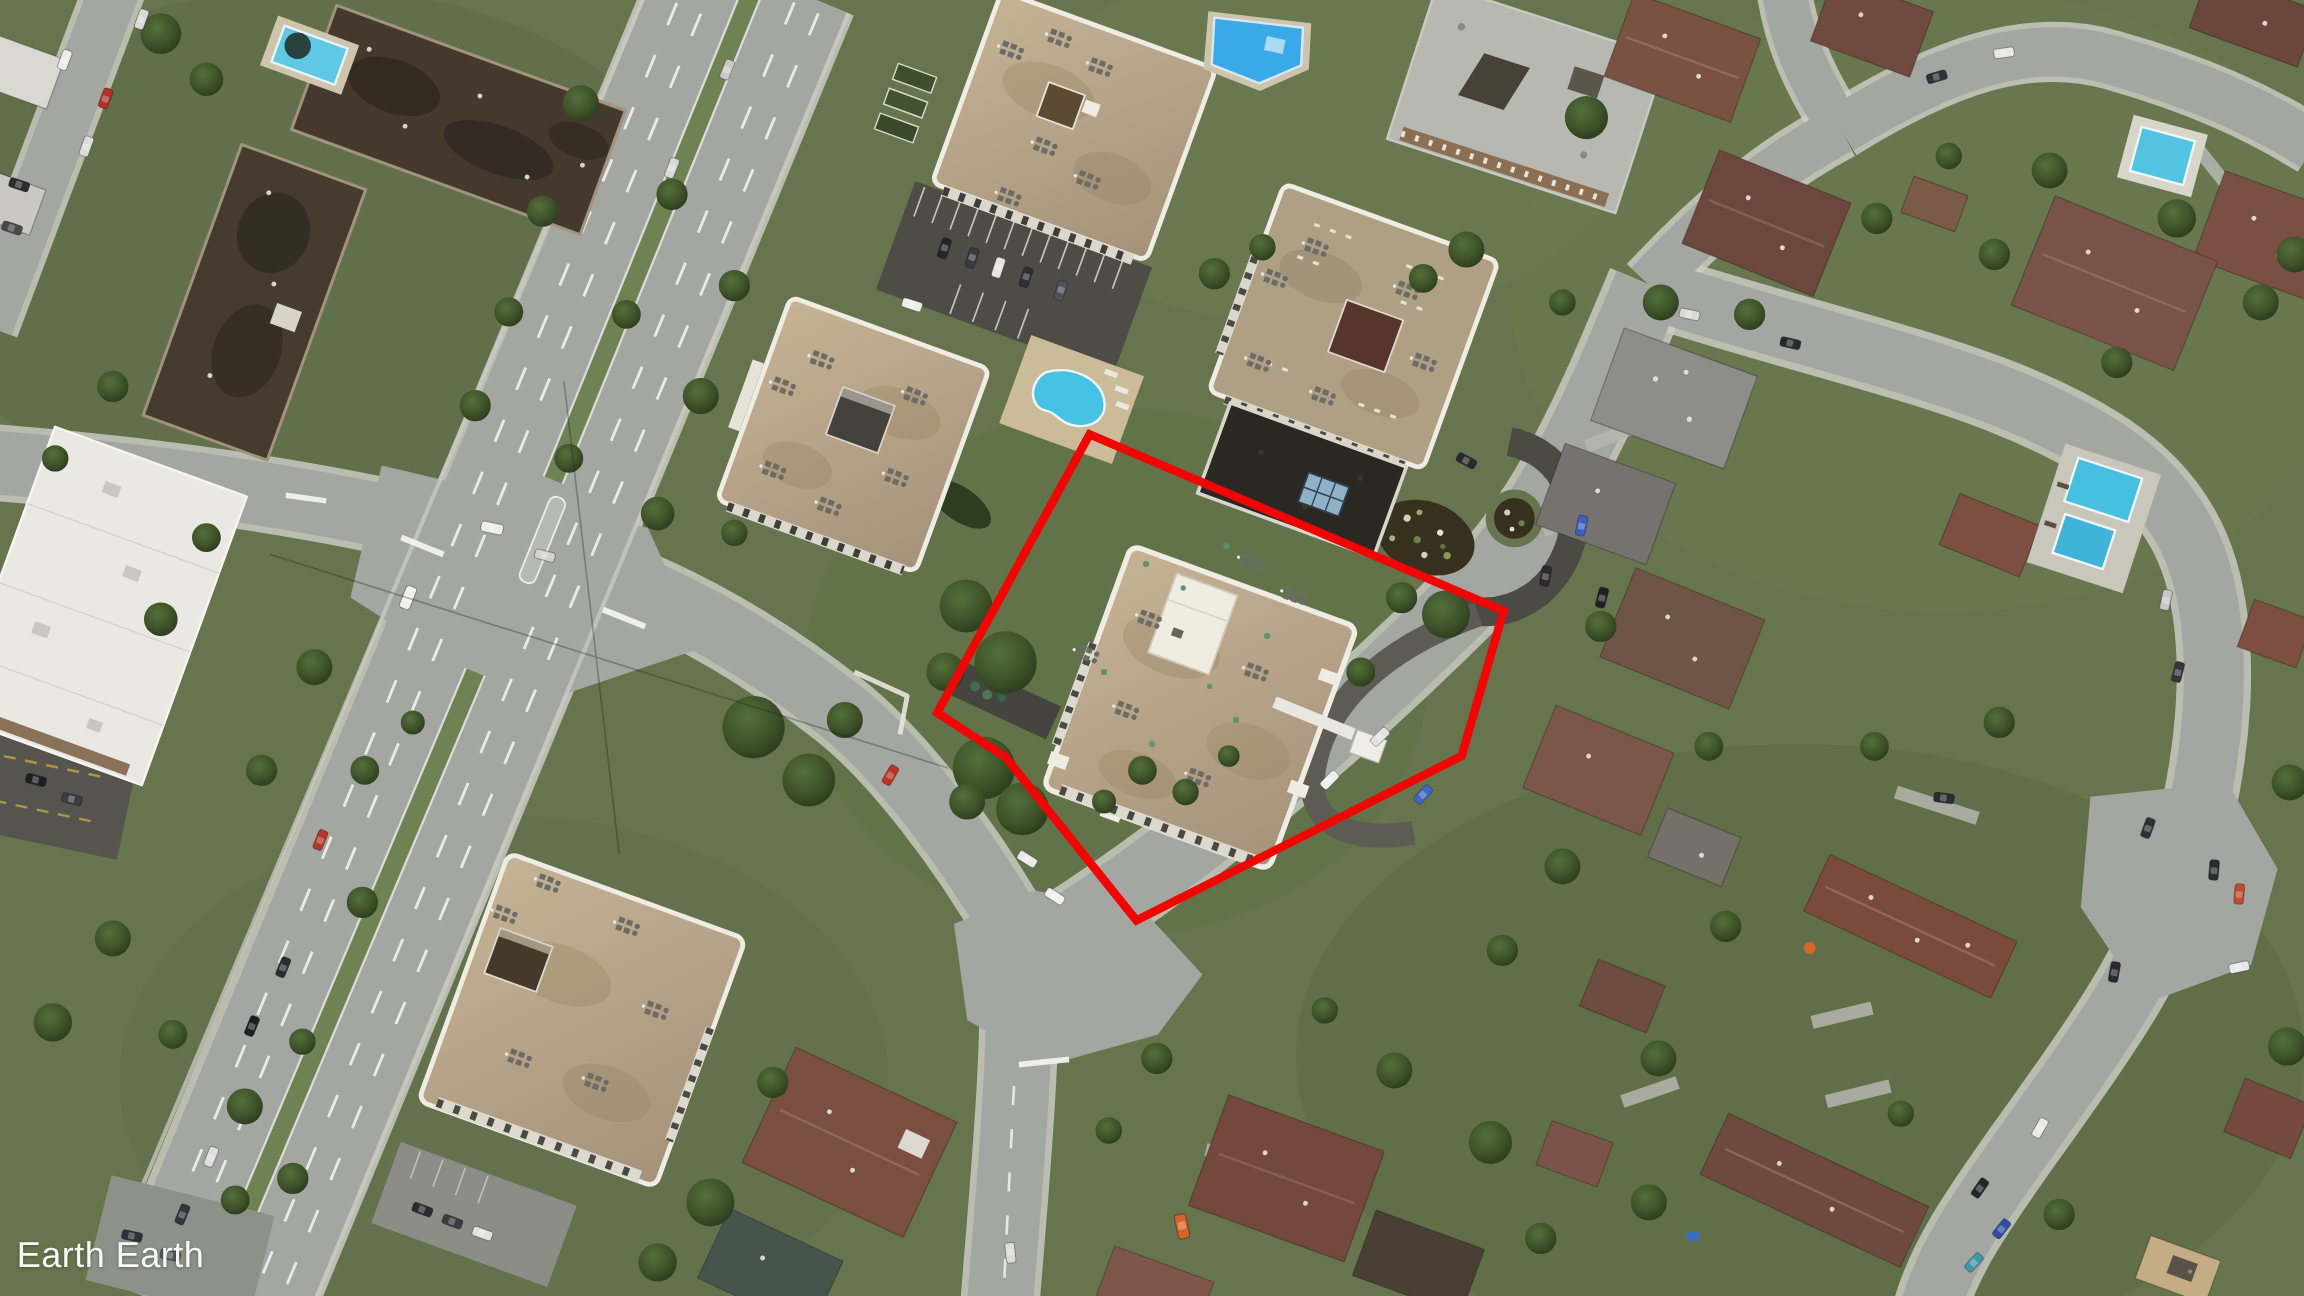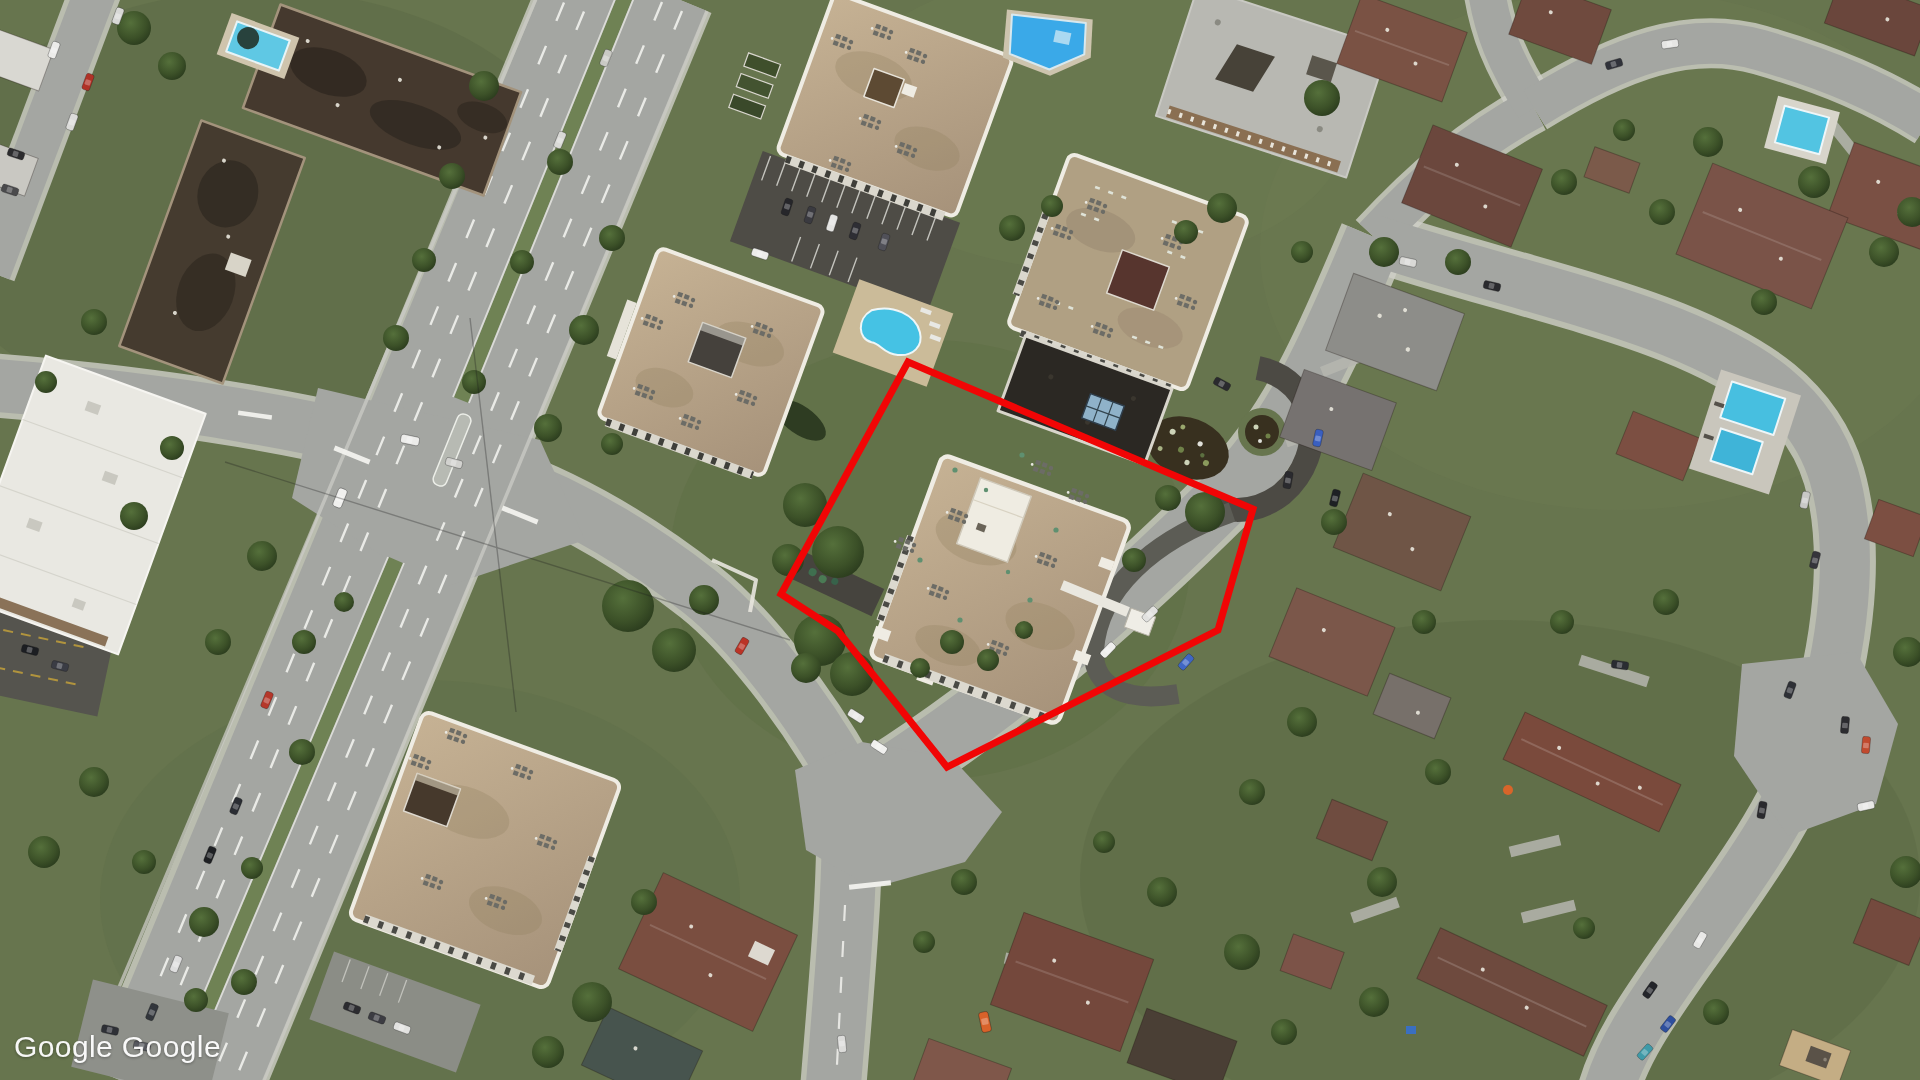"Google Google" div.watermark { text: Google Google -> Earth Earth }
